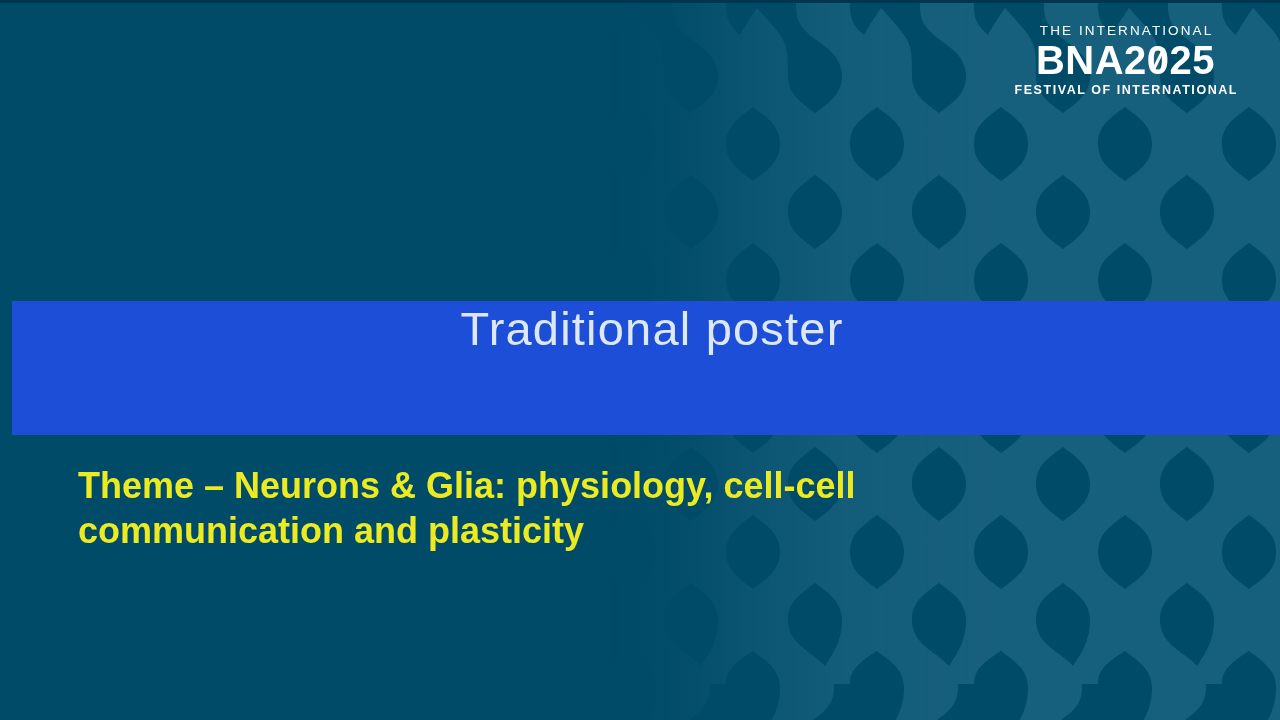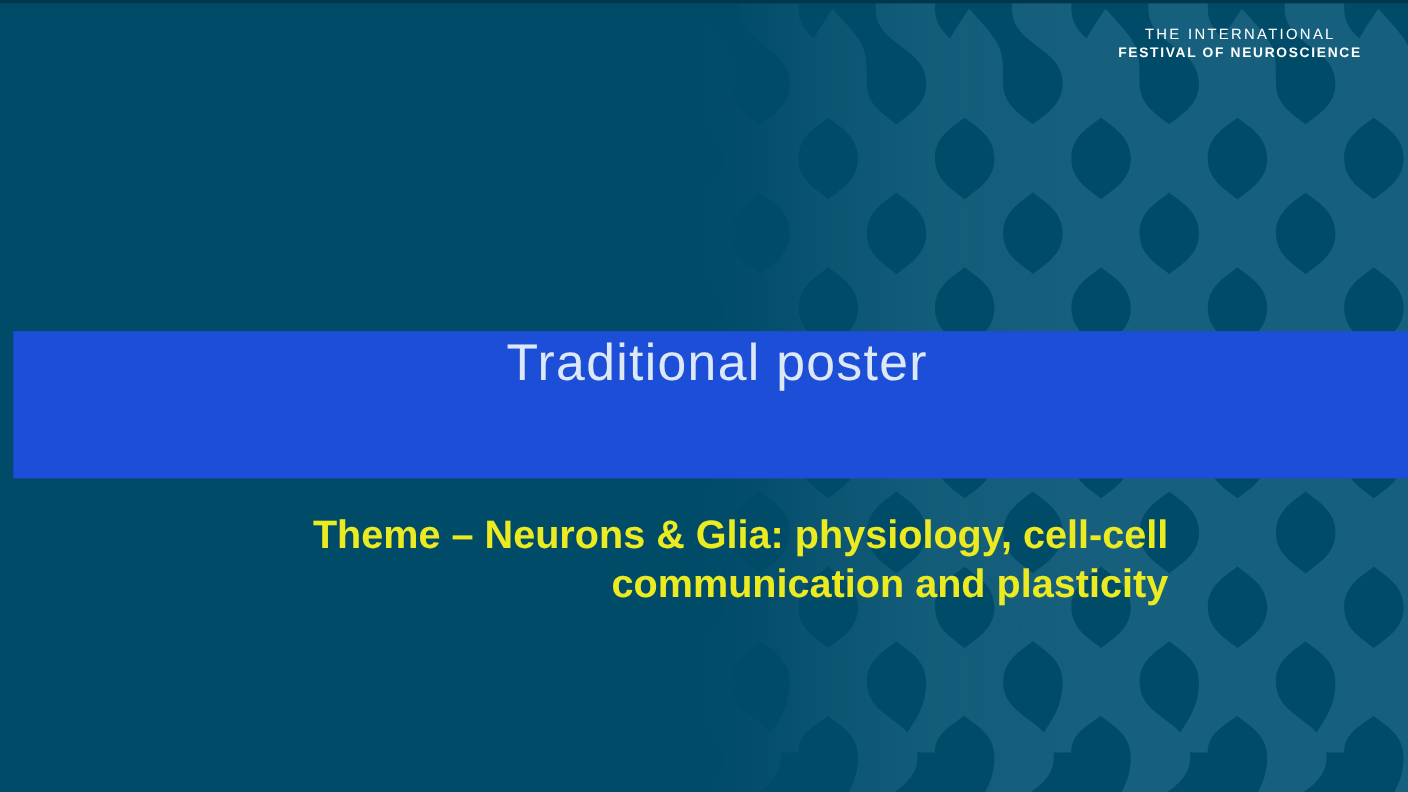"BNA2025" div.logo-main { html: none -> <div><span>BNA2</span><span>0</span><span>25</span></div> }
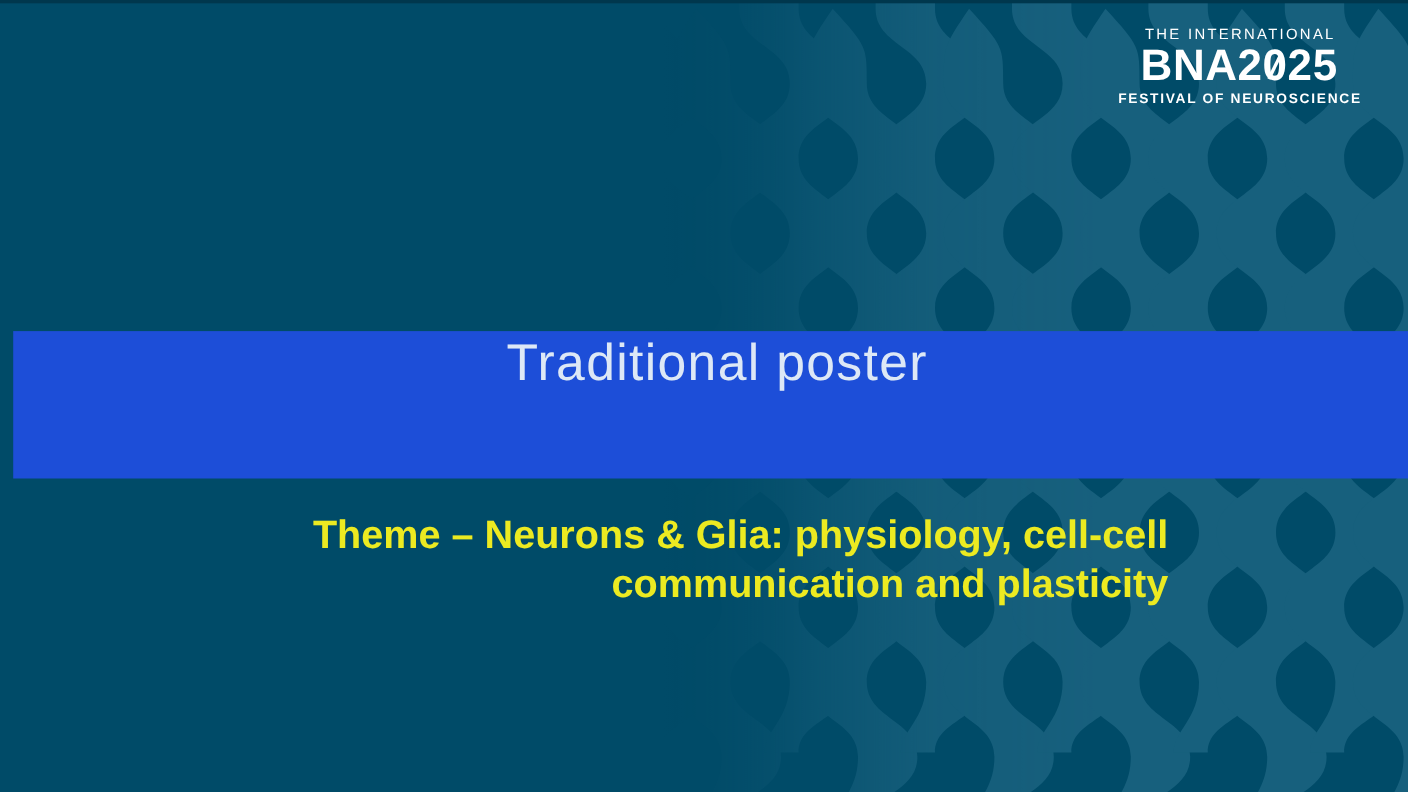"FESTIVAL OF NEUROSCIENCE" div.logo-bottom { text: NEUROSCIENCE -> INTERNATIONAL }
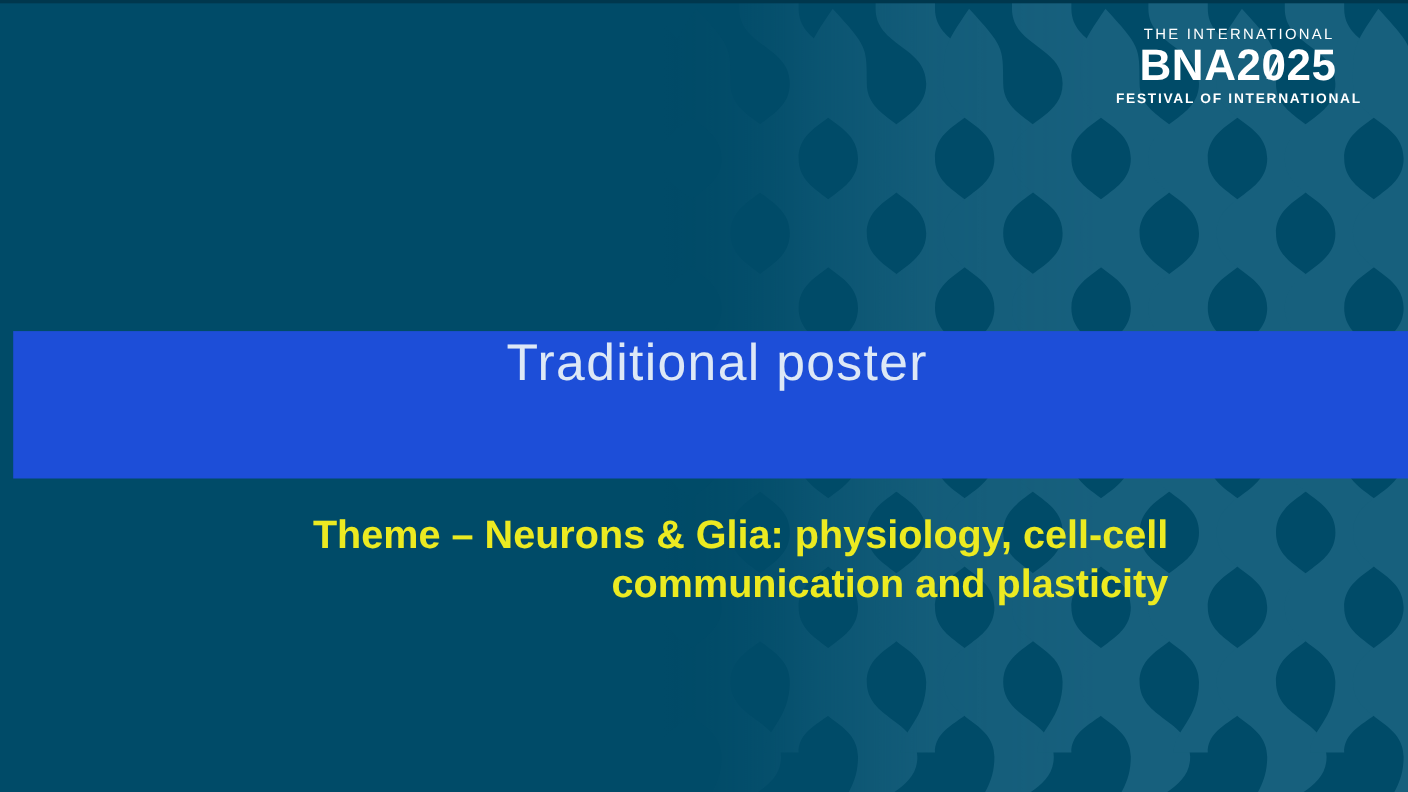"Theme – Neurons & Glia:" .theme-block { padding: 0 114px -> 0 78px; text-align: right -> left }
